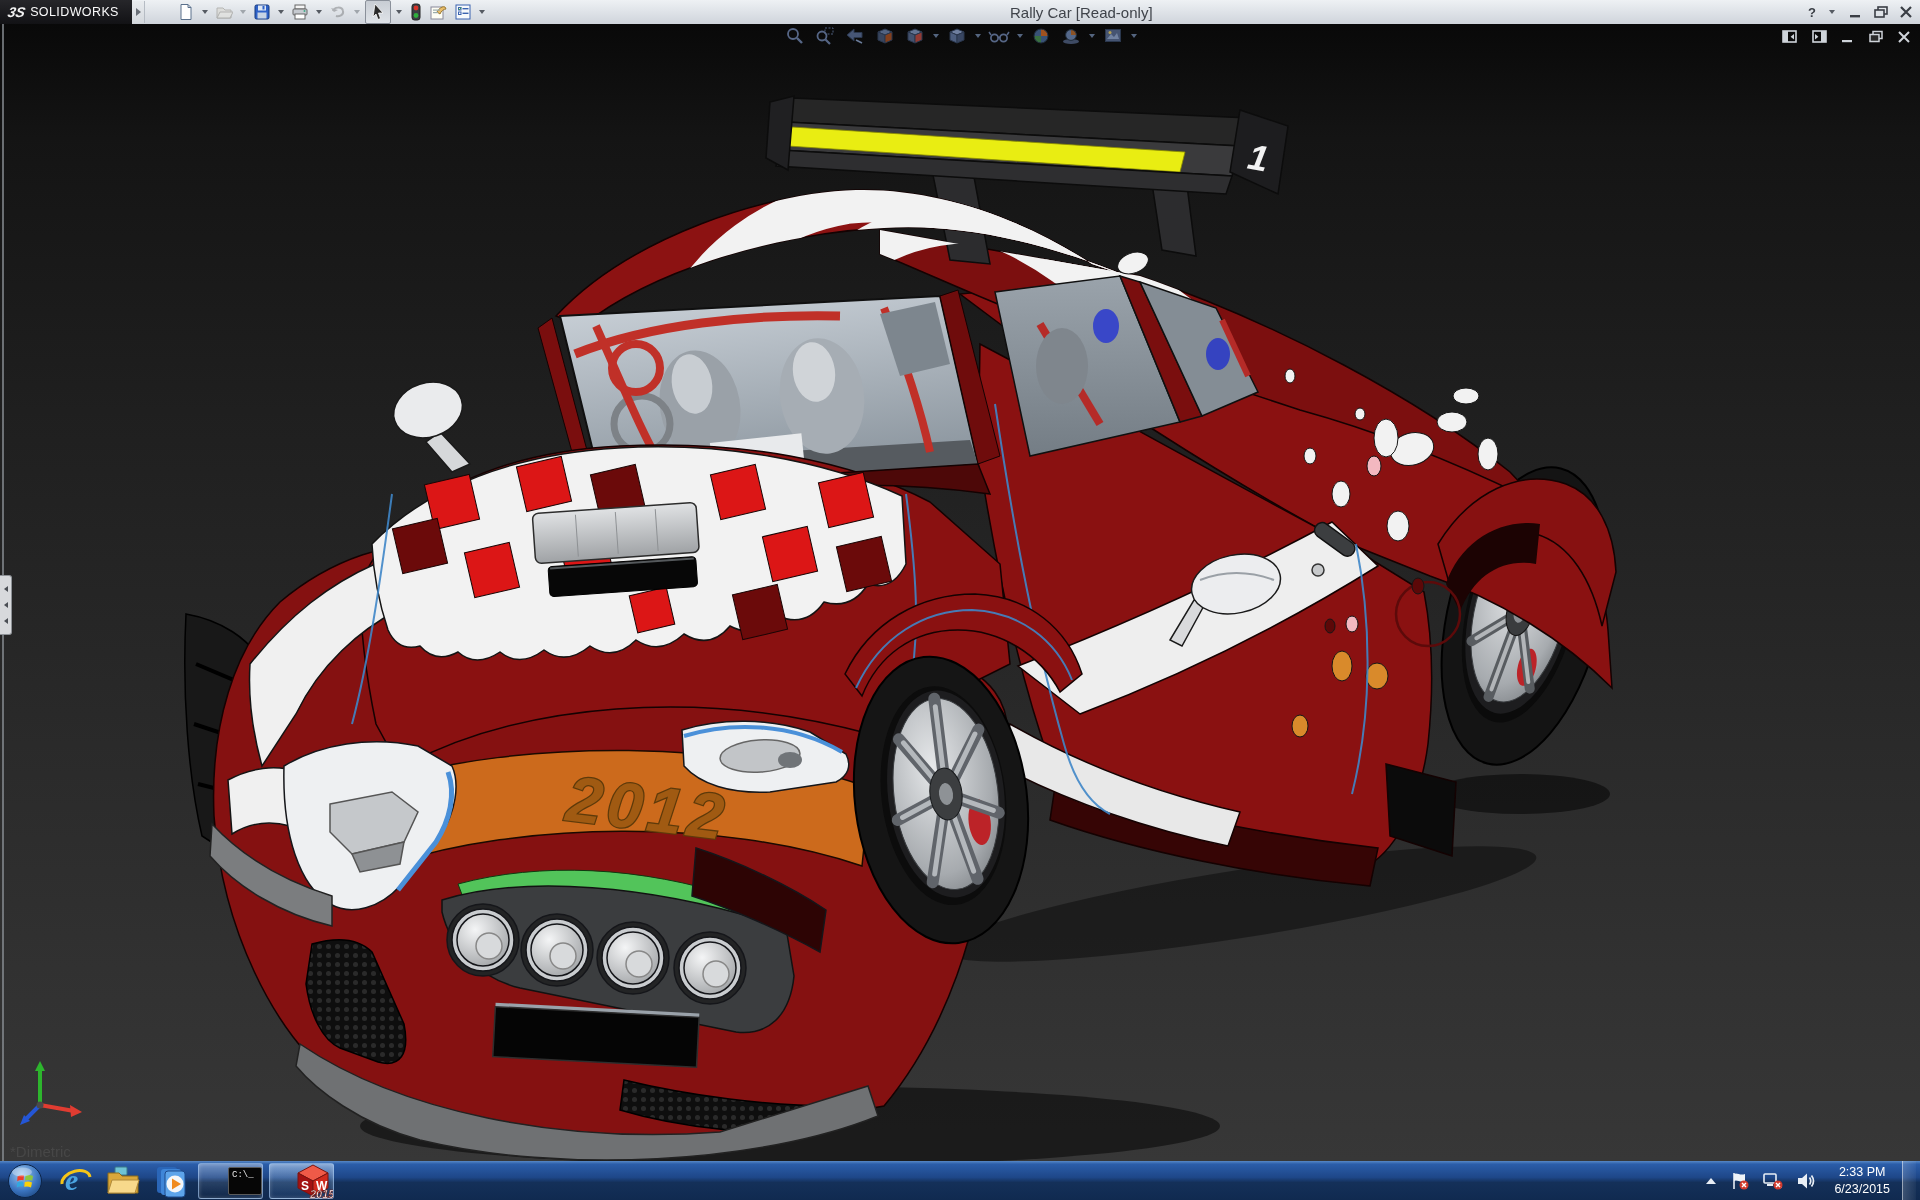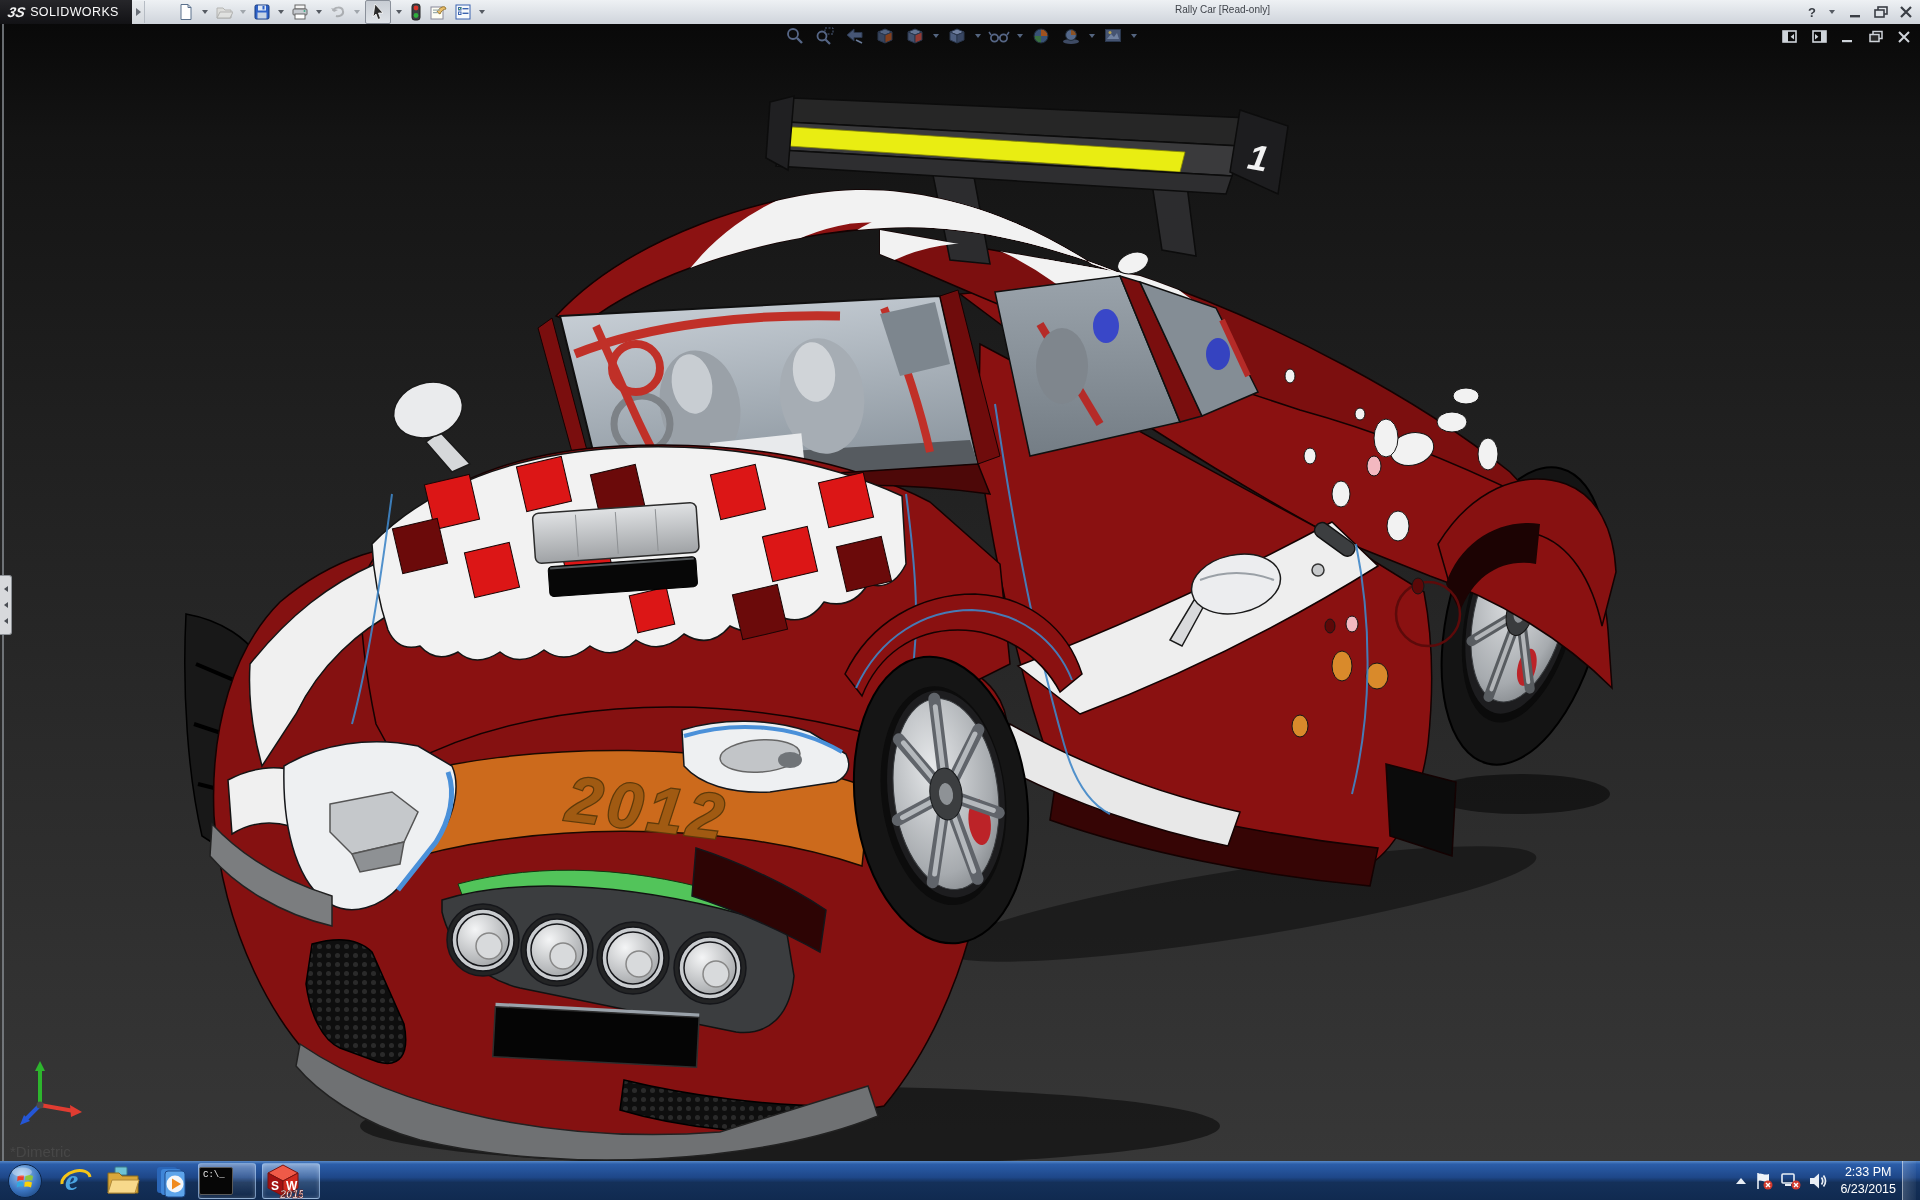"Rally Car [Read-only]" .title-text { font-size: 10px -> 15px; text-align: right -> left }
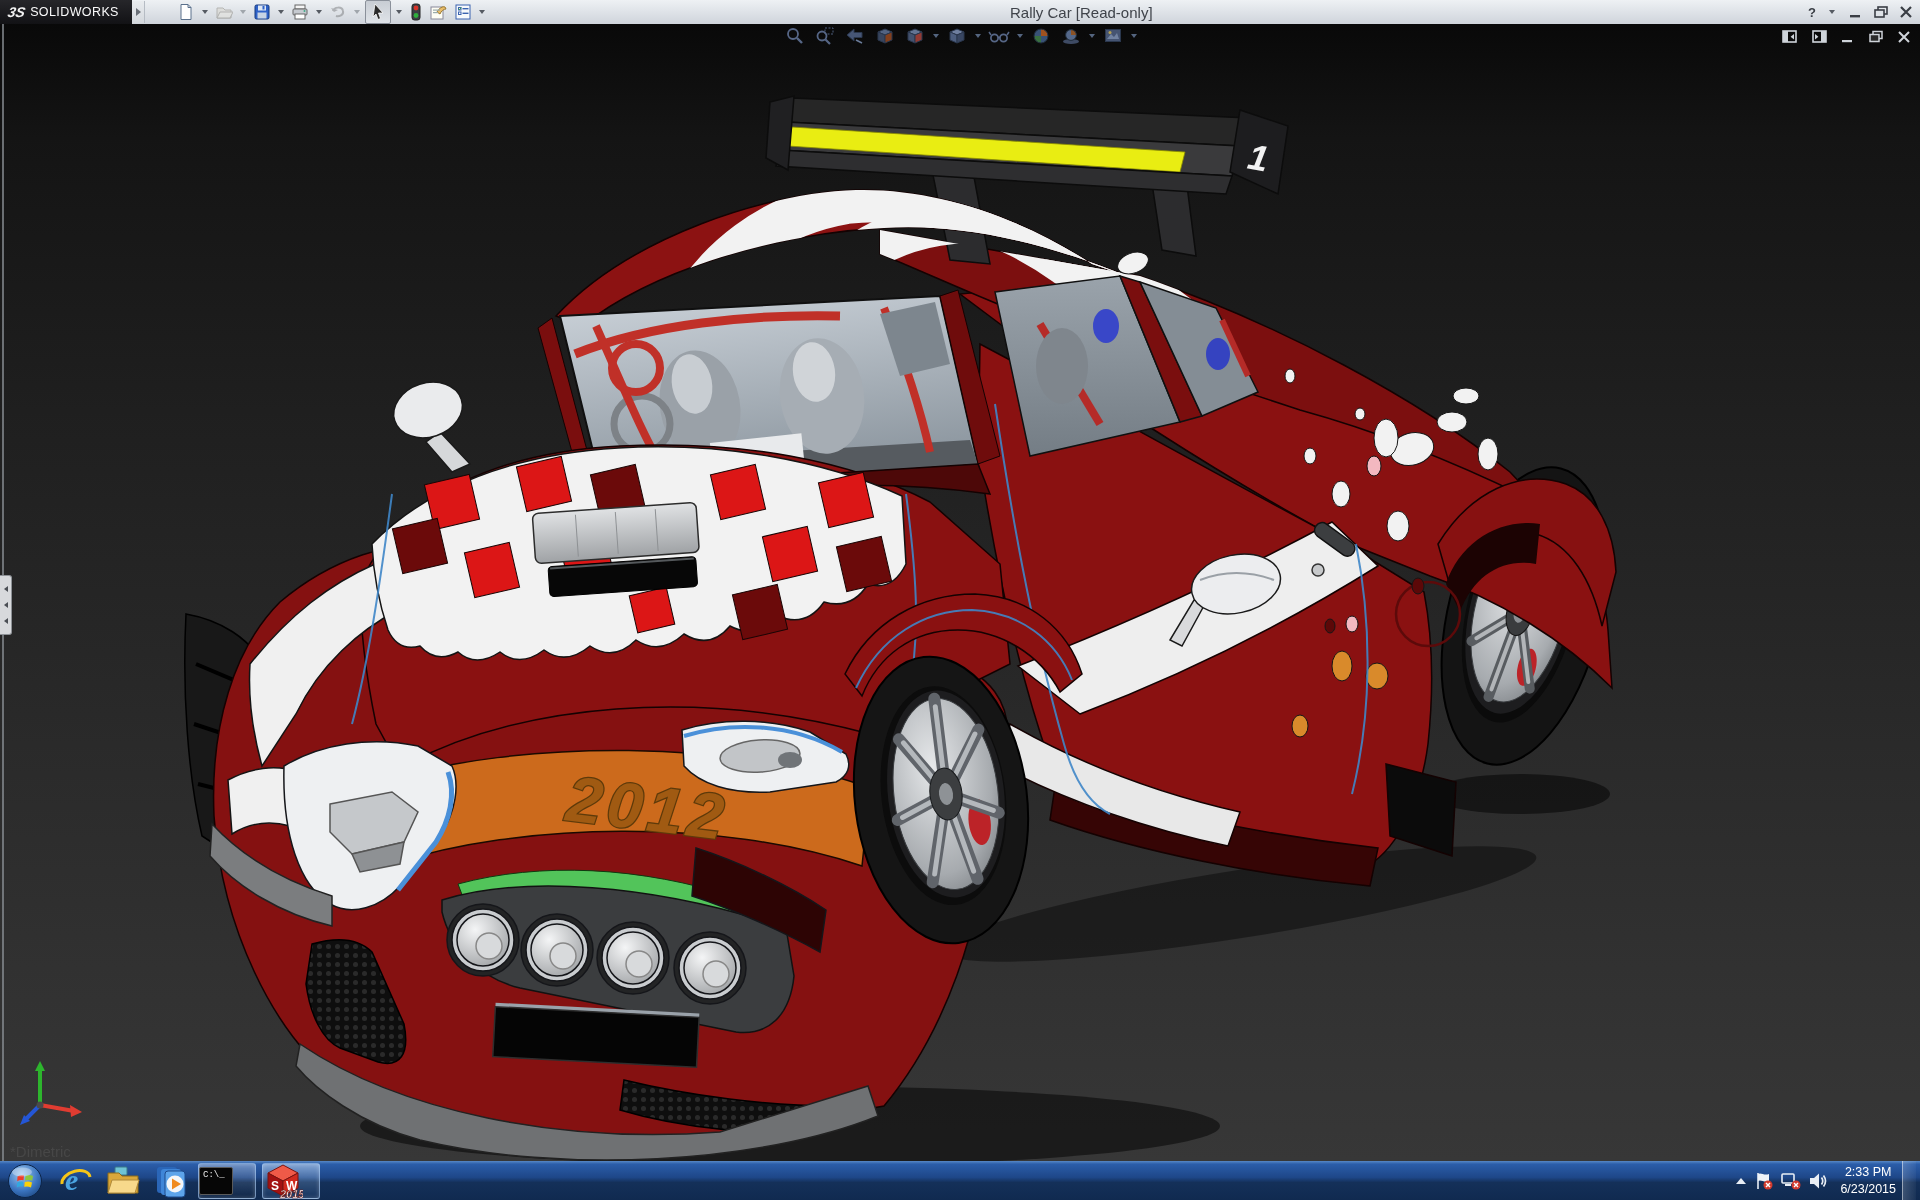"C:\_" .tb-app-btn { justify-content: flex-start -> flex-end; padding-left: none -> 7px }
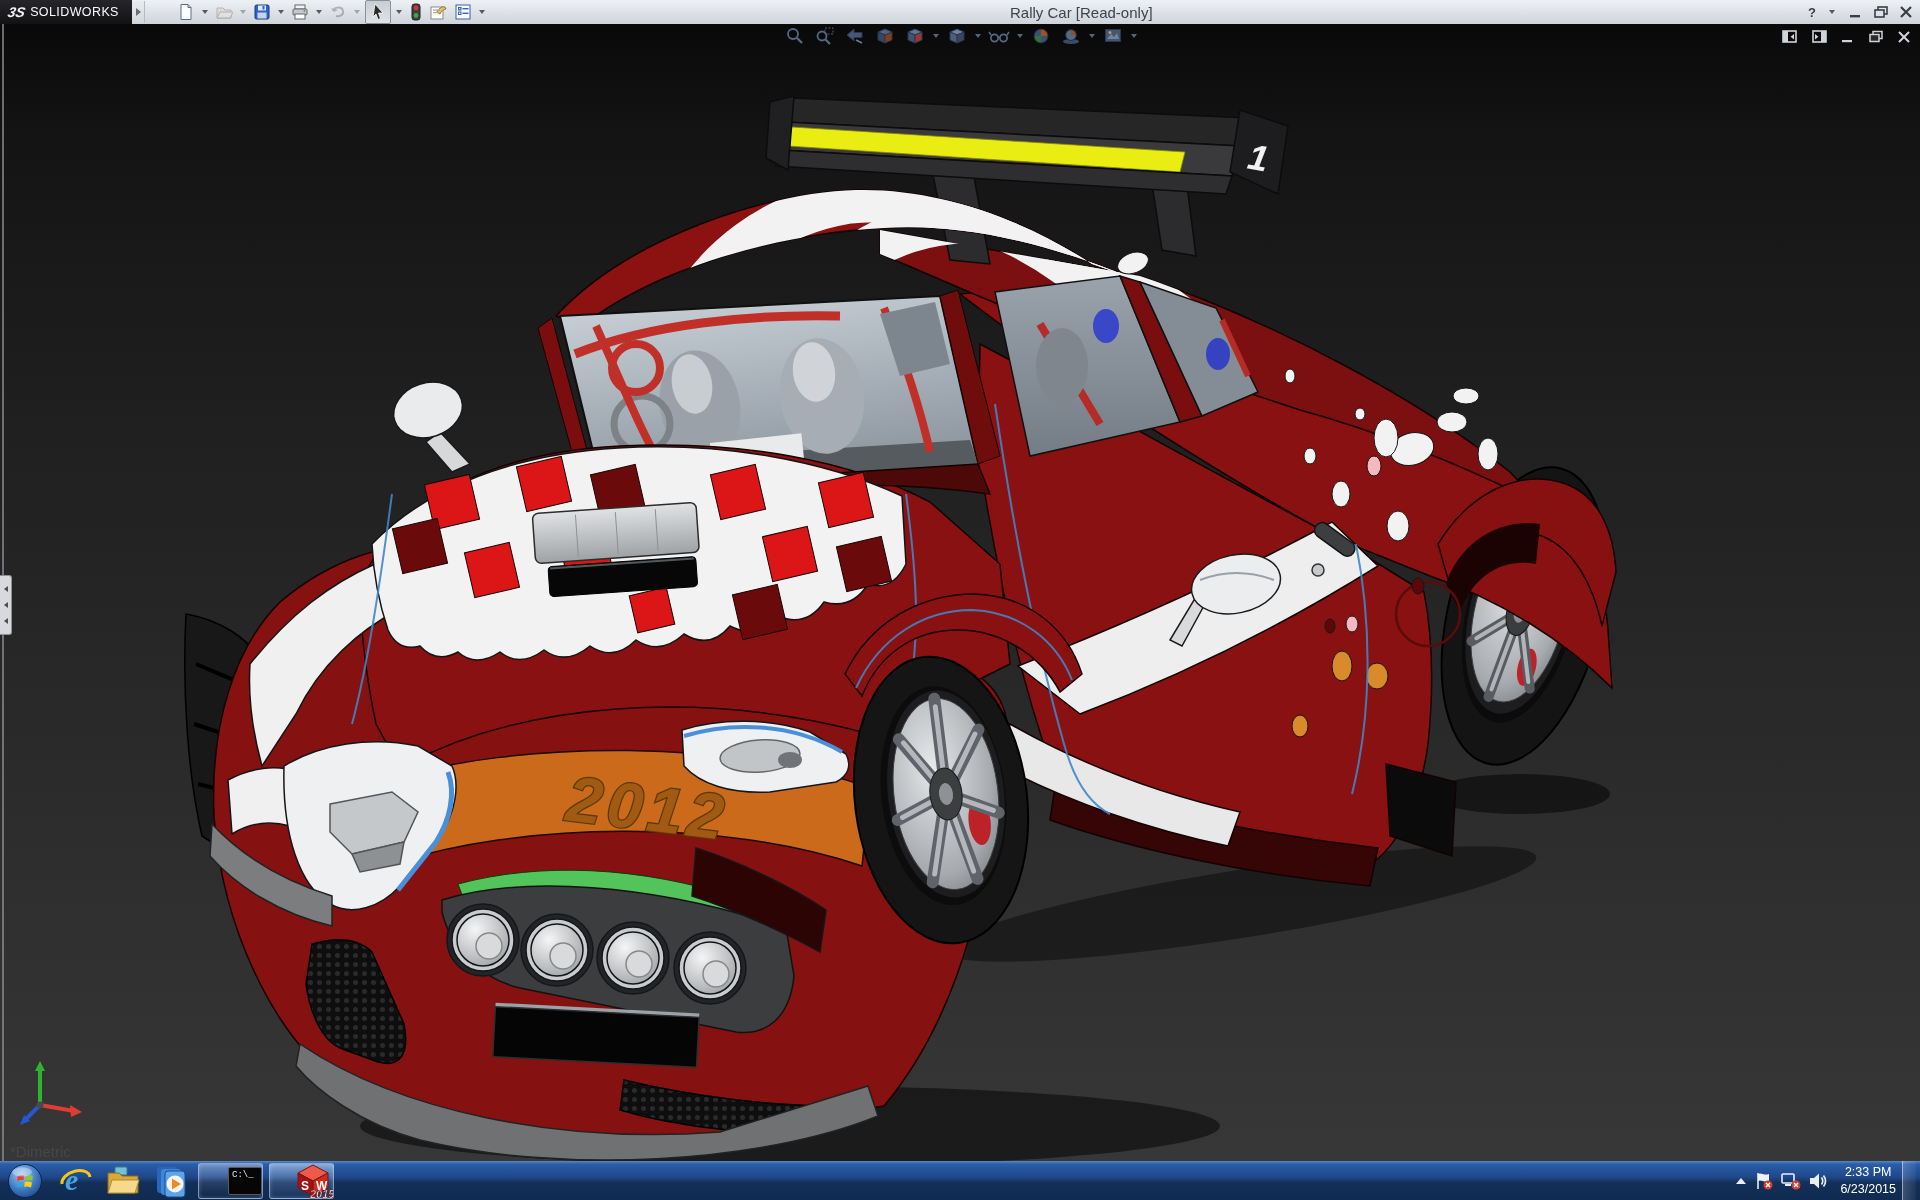"2:33 PM" .tray { gap: 6px -> 12px }
